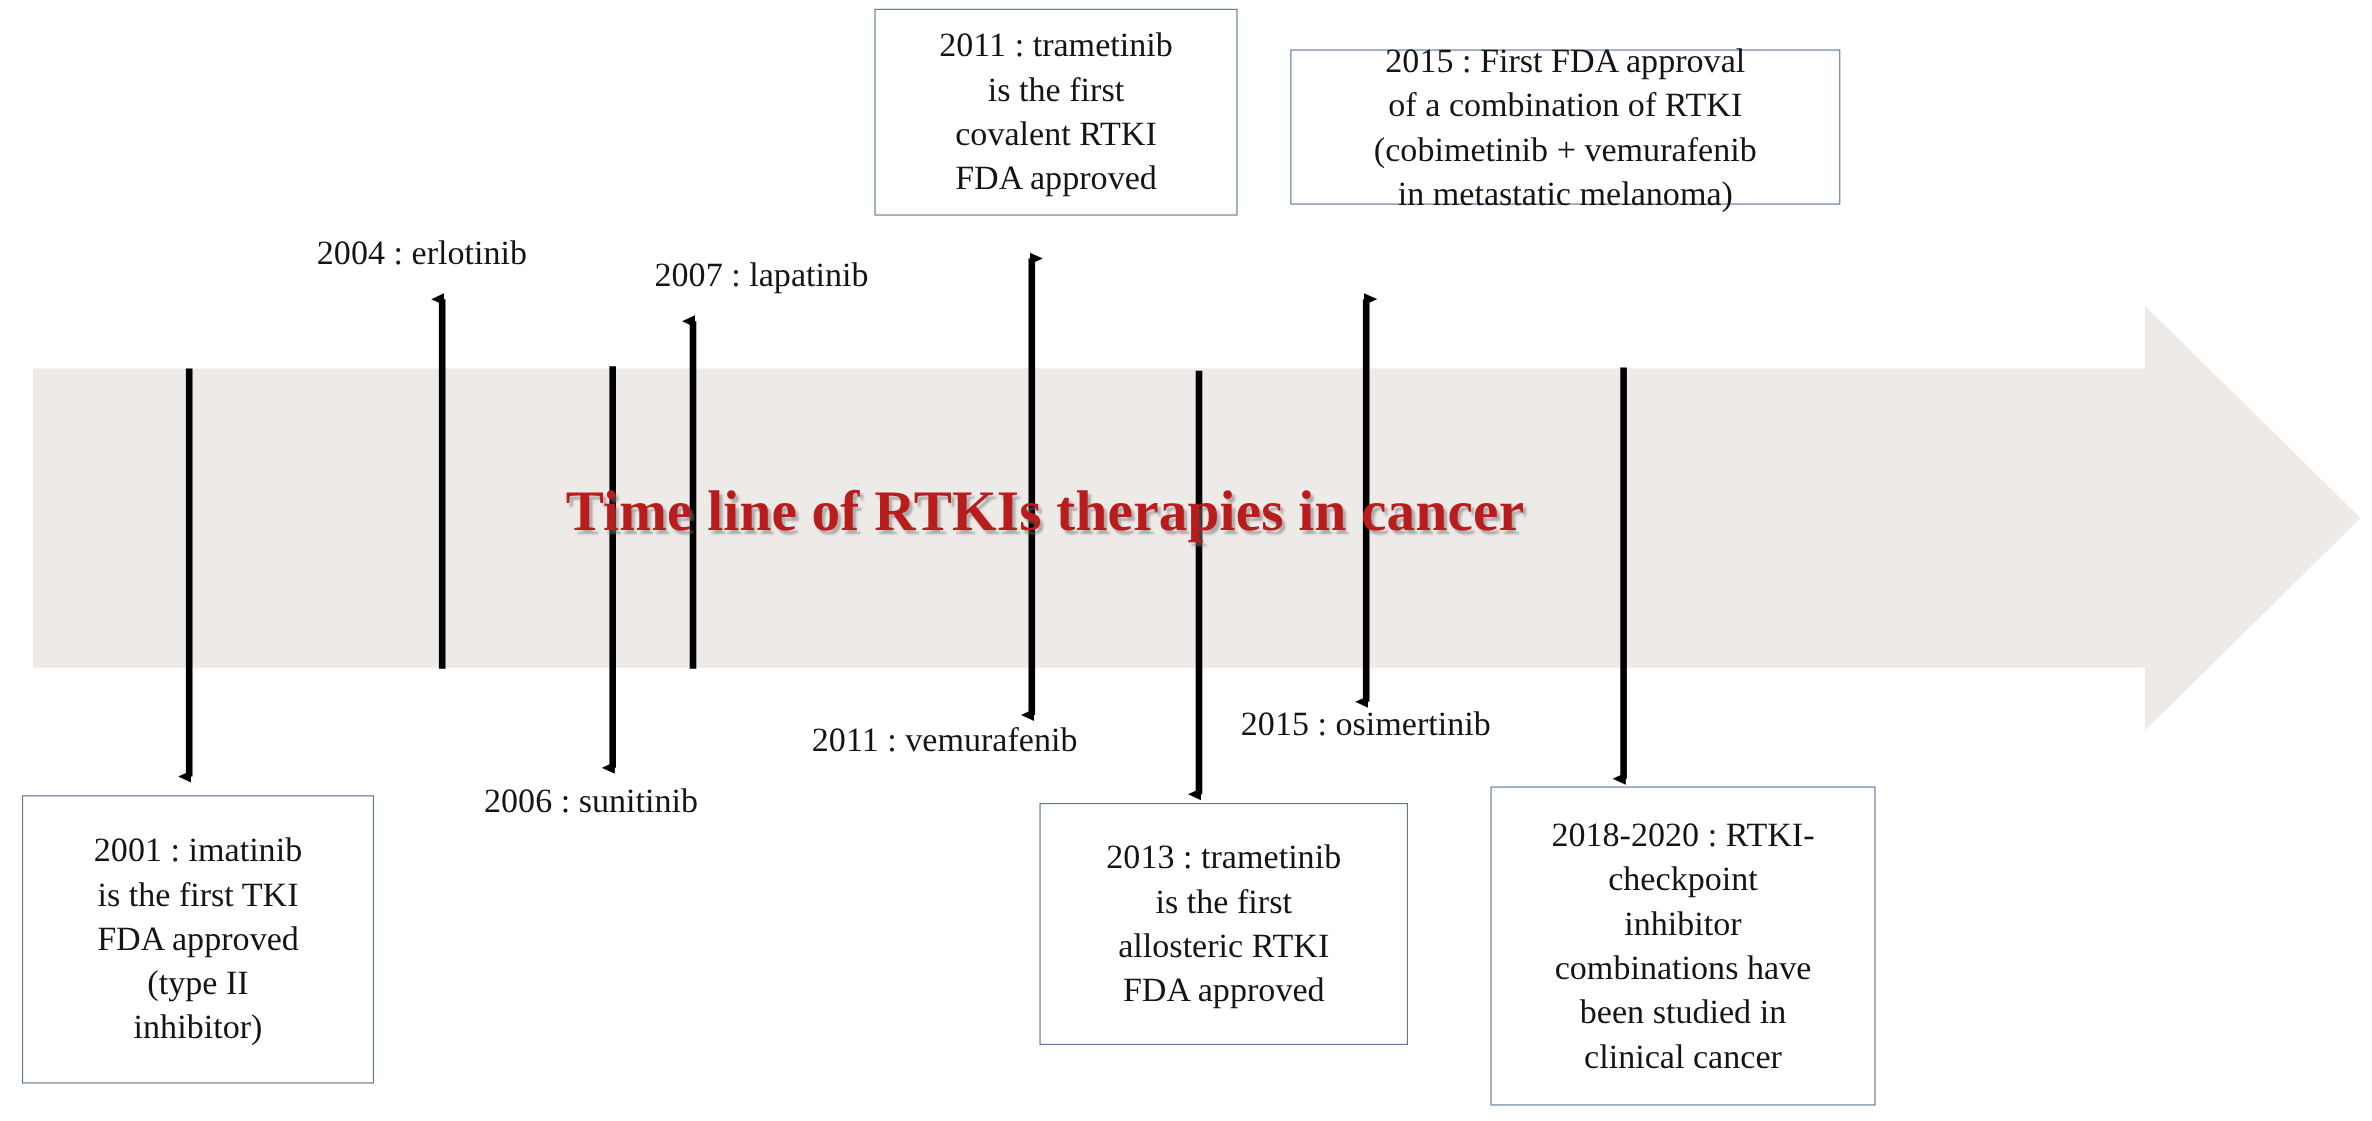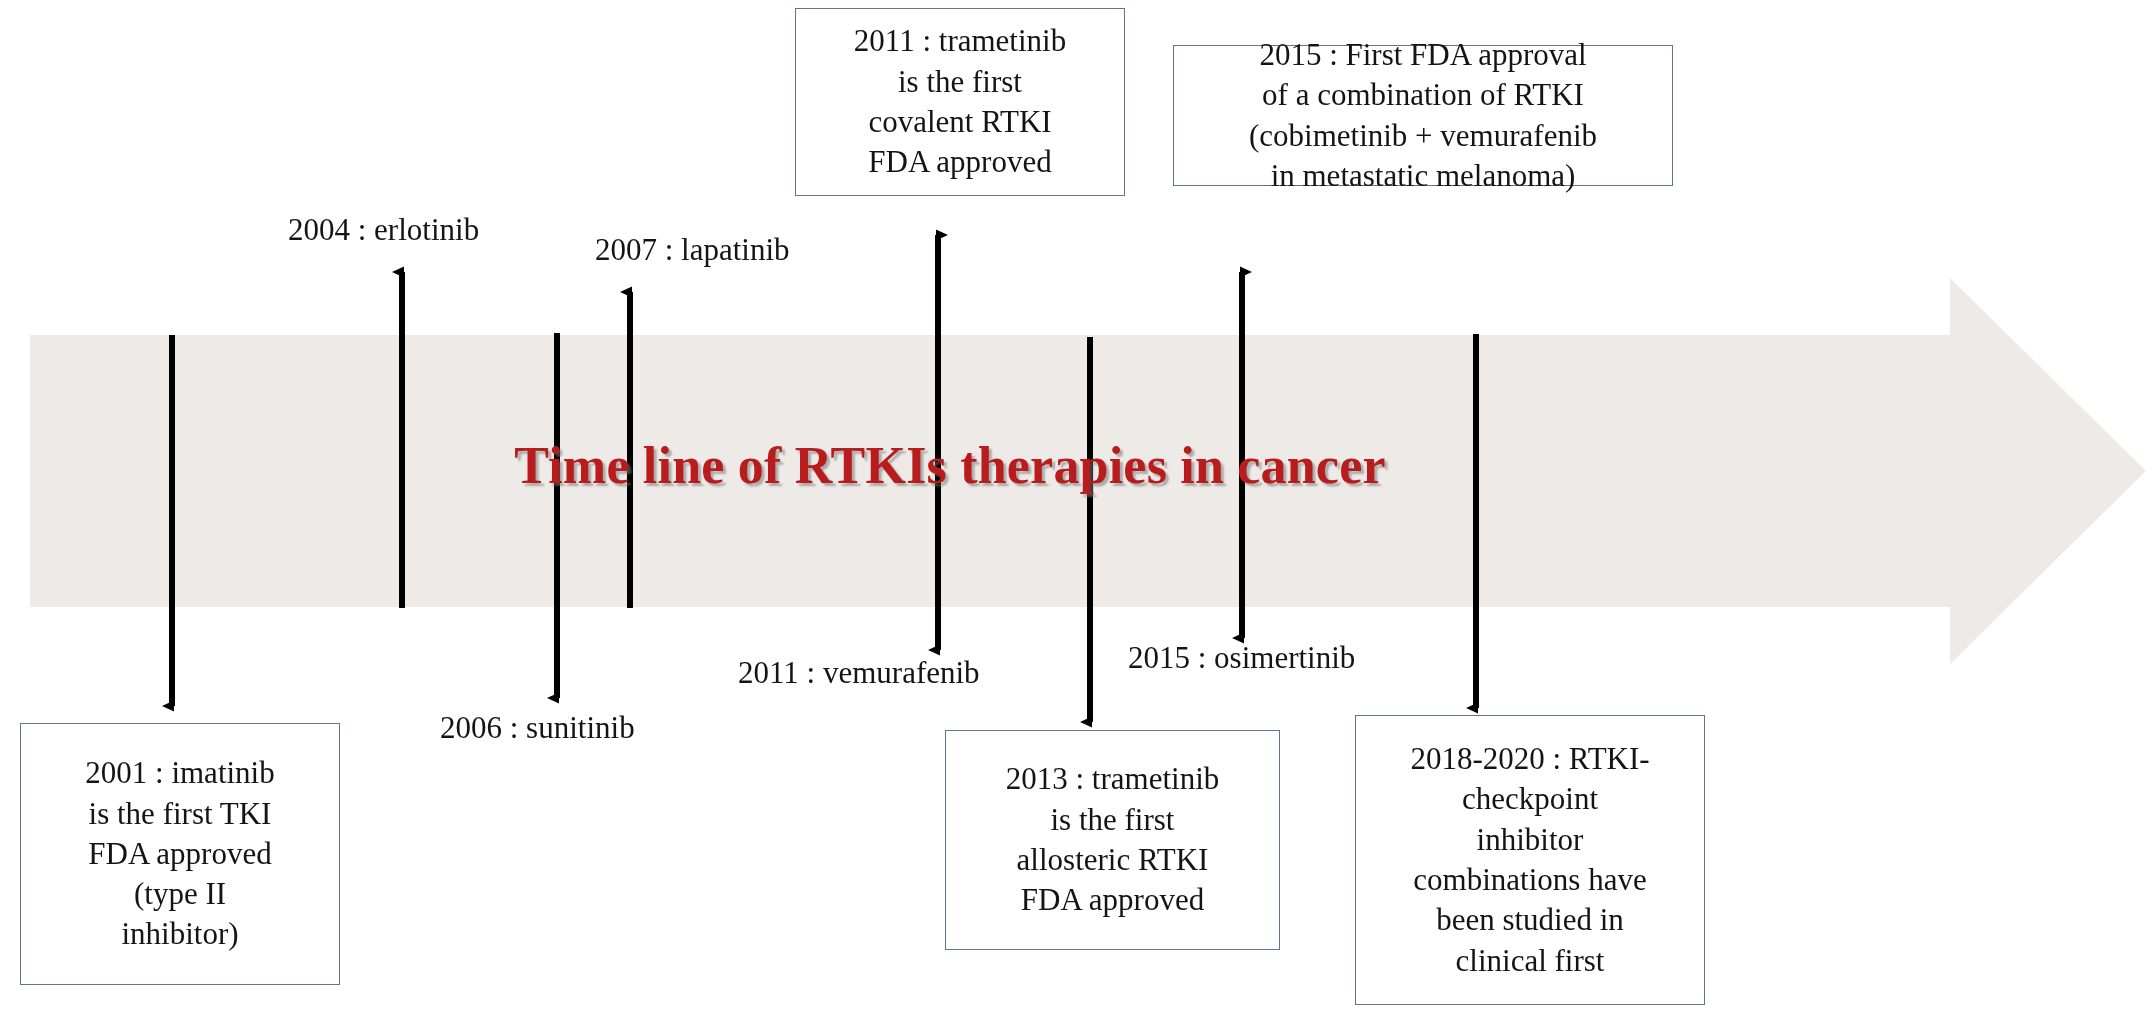"clinical first" div { text: first -> cancer }
